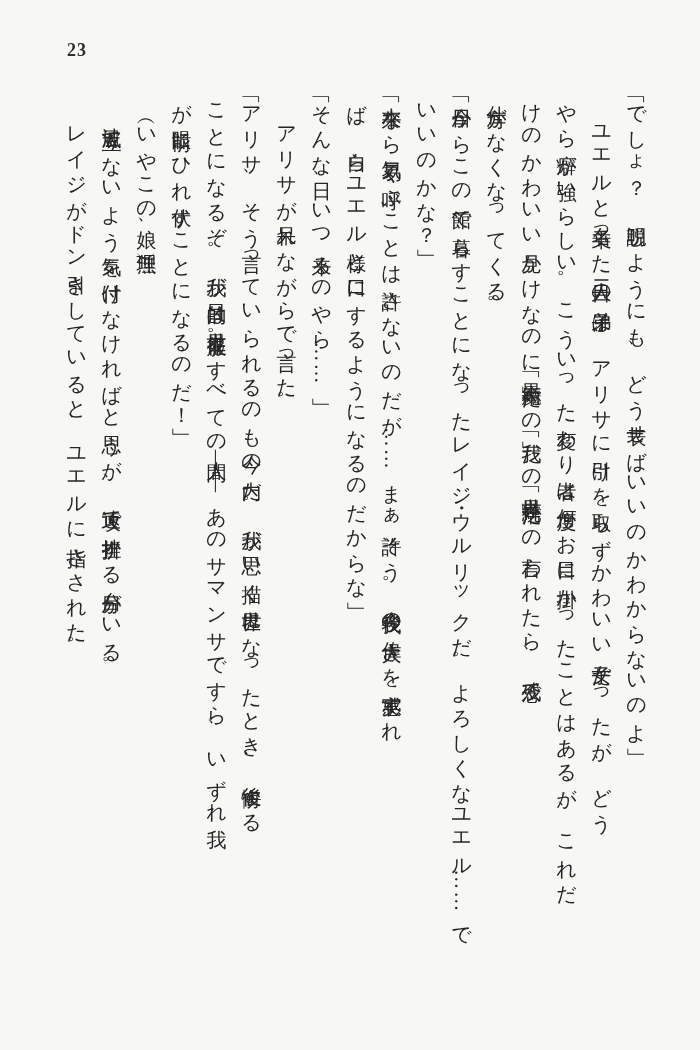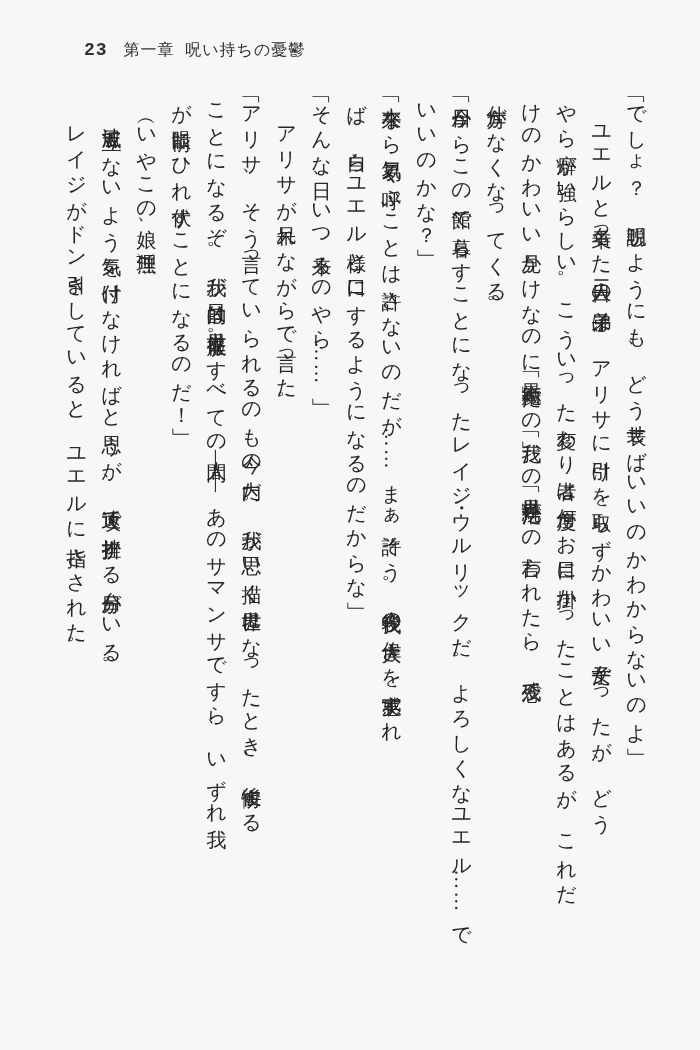"23" .page-header { font-family: Liberation Mono, monospace -> Liberation Serif, serif; left: 84px -> 67px }
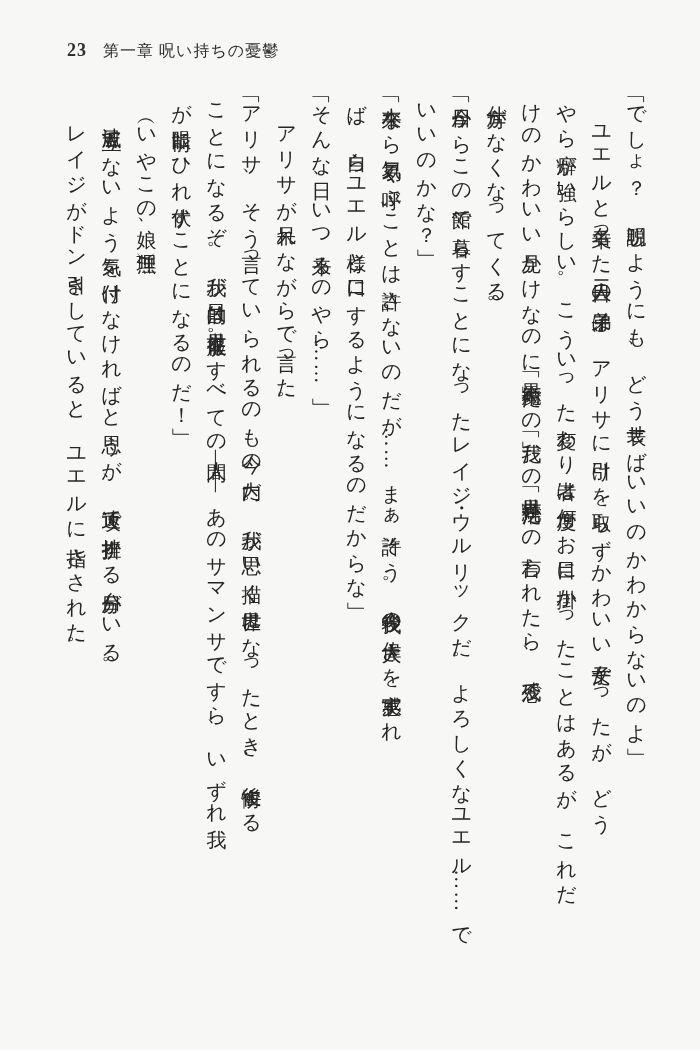"第一章 呪い持ちの憂鬱" span.chapter-title { html: <span>第一章 呪い持ちの憂鬱</span> -> none }
